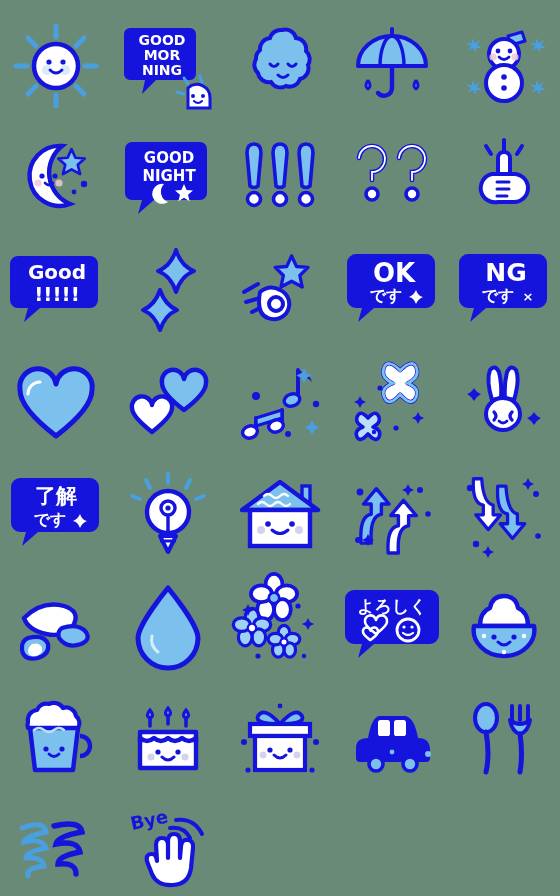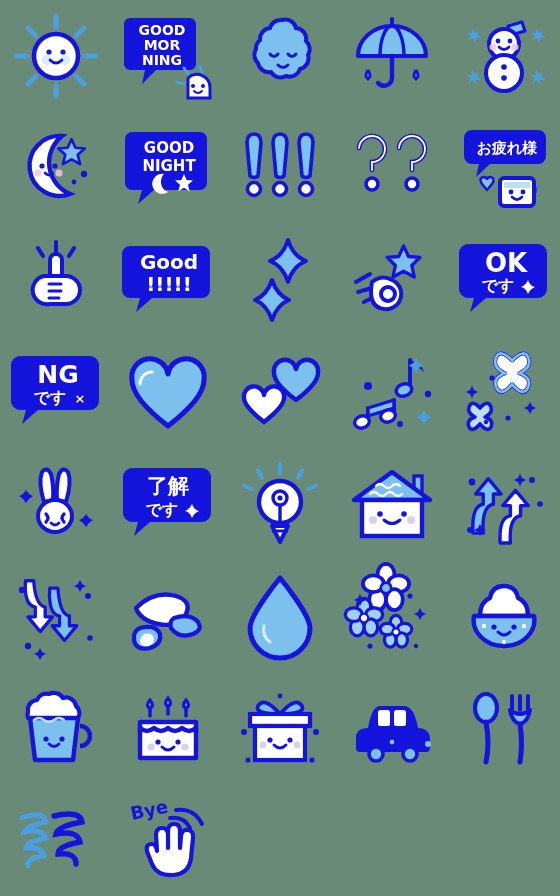"GOOD" .cell { align-items: center -> flex-end }
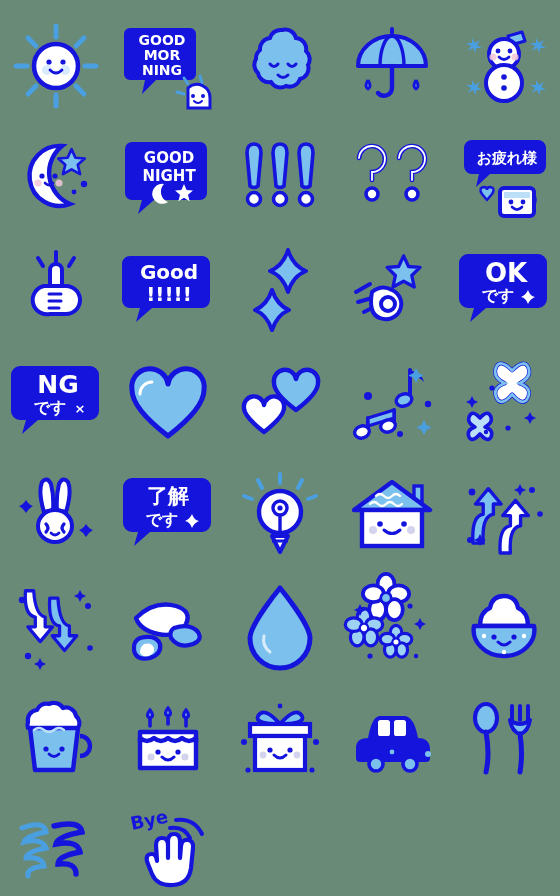"お疲れ様" div.cell { html: <div> <svg> <path></path> <text>お疲れ様</text> <path></path> <path></path> <rect></rect> <rect></rect> <circle></circle> <circle></circle> <path></path> </svg> </div> -> none }
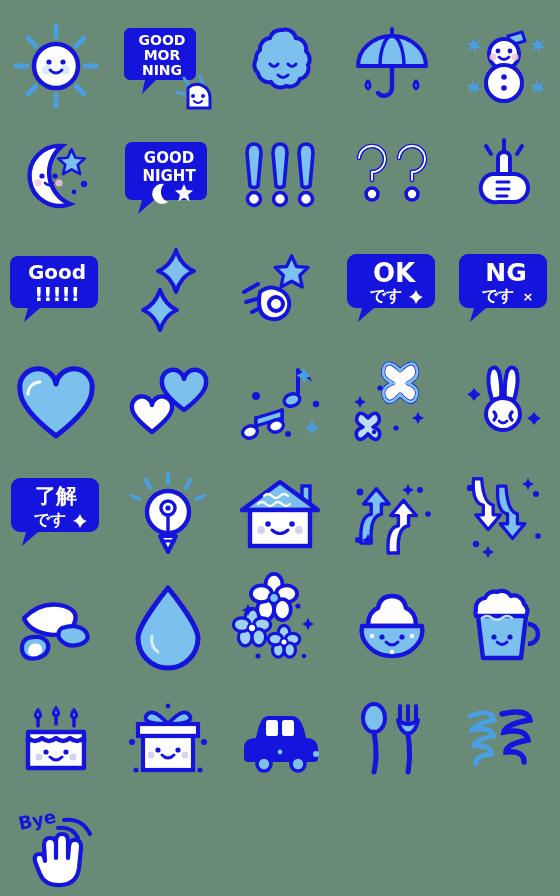"よろしく" div.cell { html: none -> <div> <svg> <path></path> <text>よろしく</text> <g> <path></path> <path></path> </g> <circle></circle> <circle></circle> <circle></circle> <path></path> </svg> </div> }
